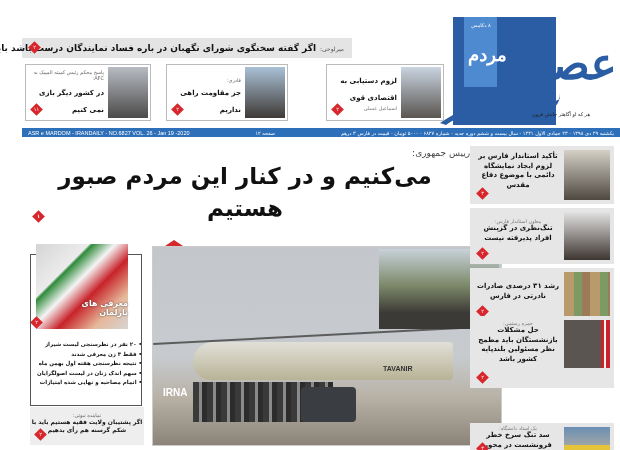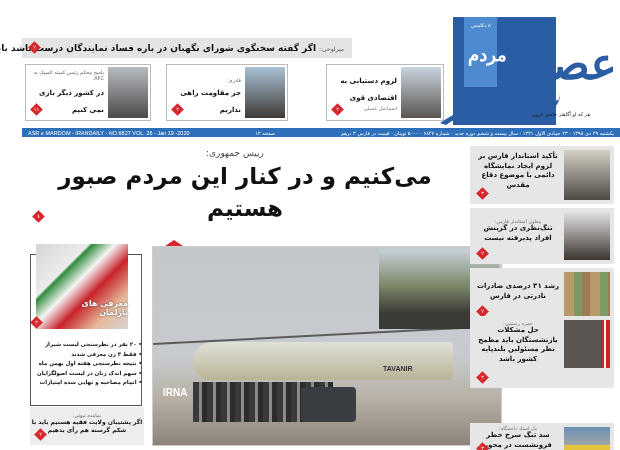"رییس جمهوری:" .kicker-main { text-align: center -> none }
